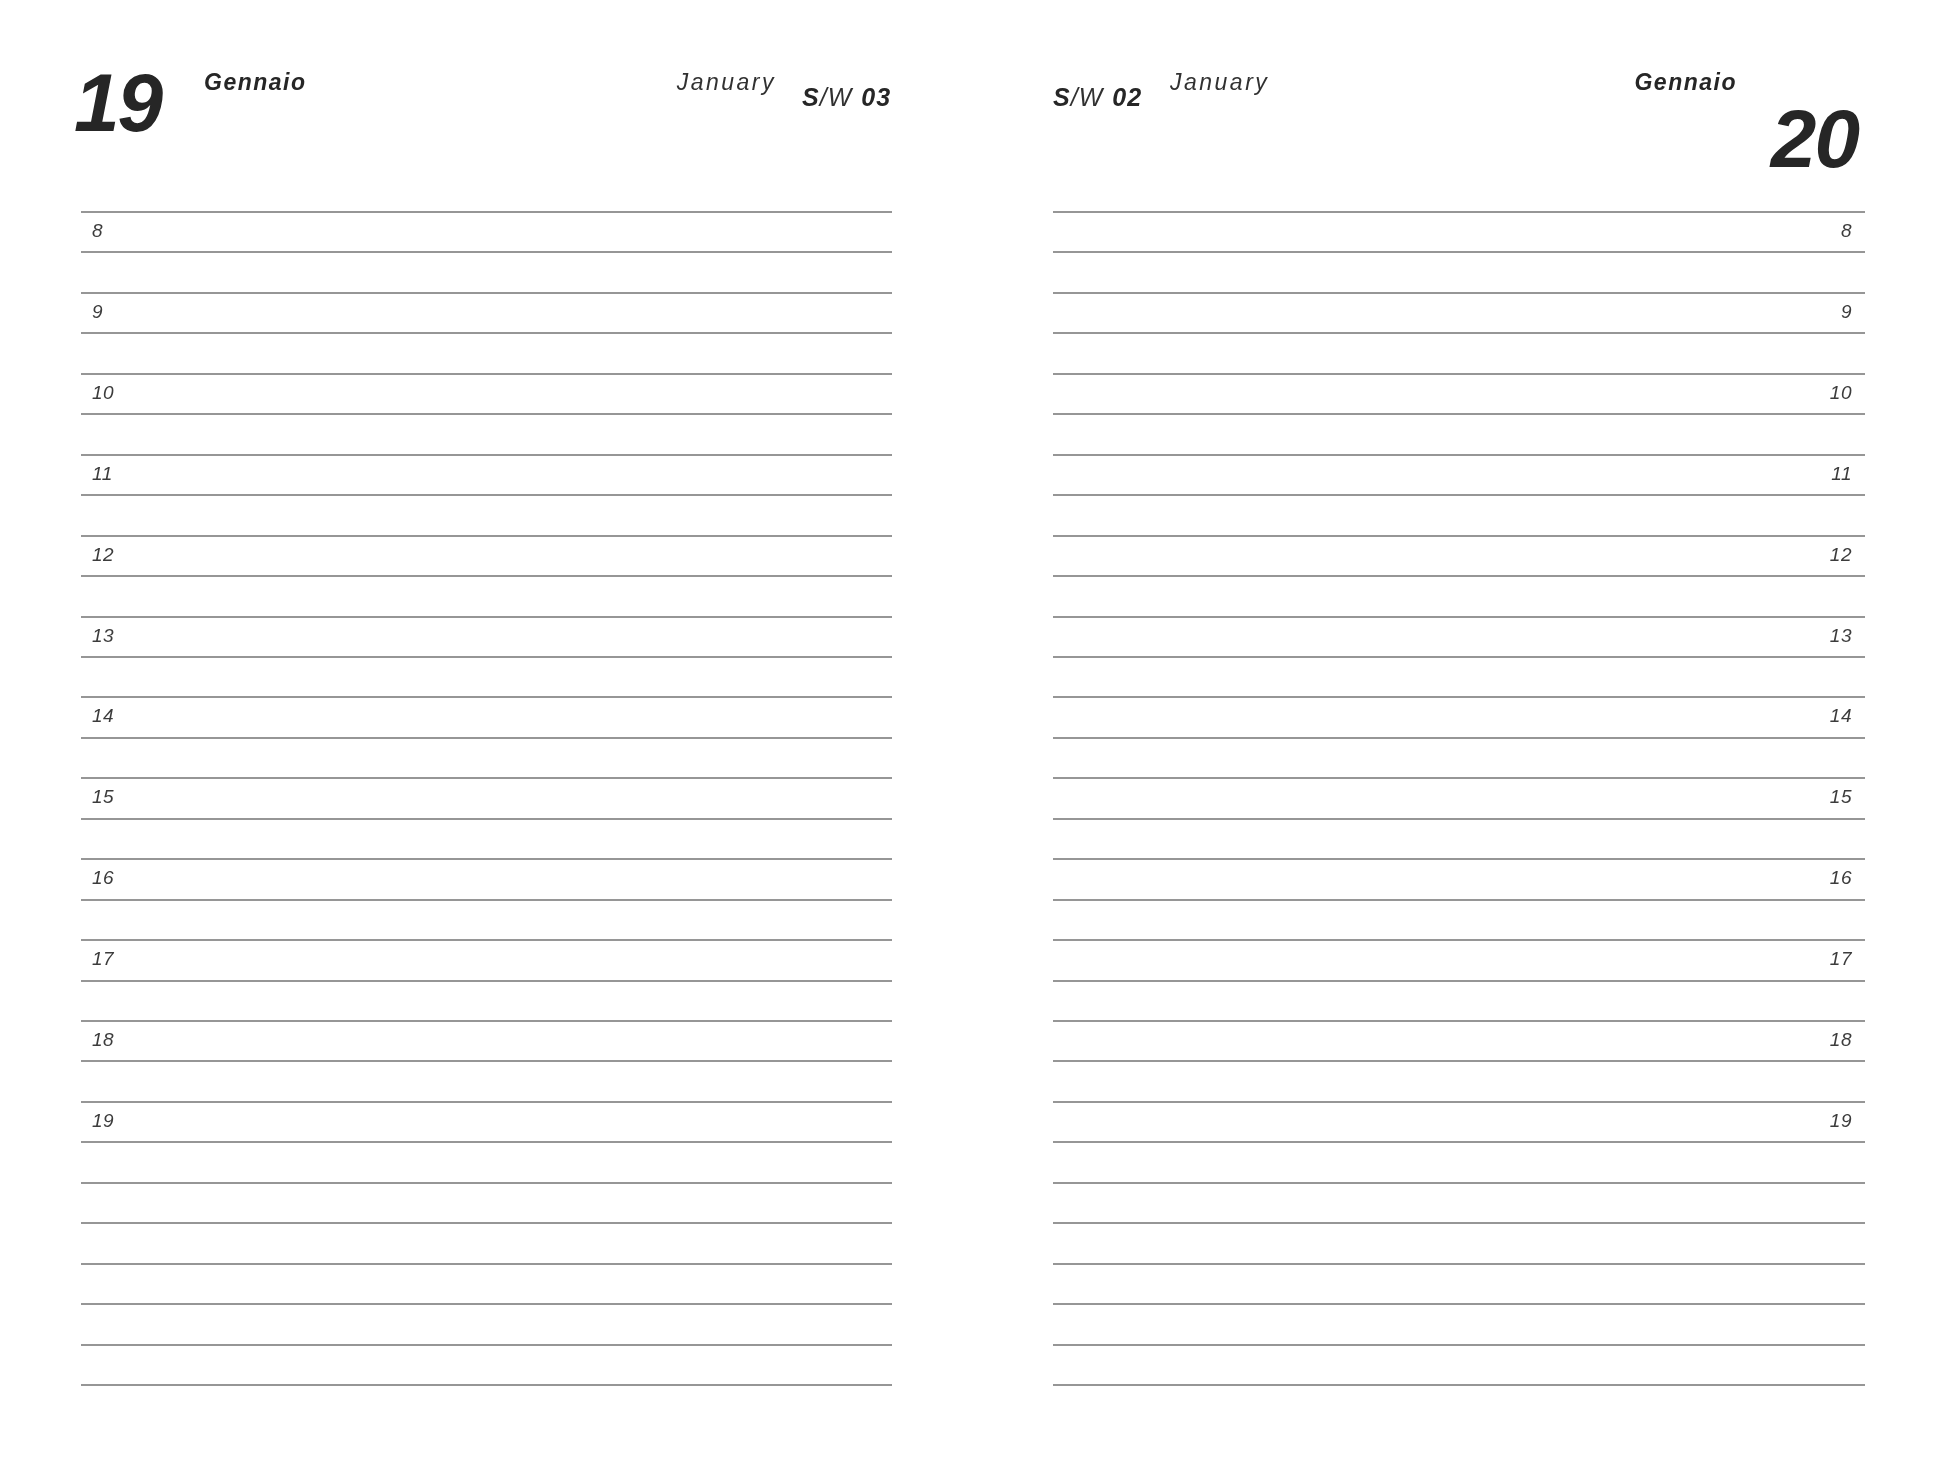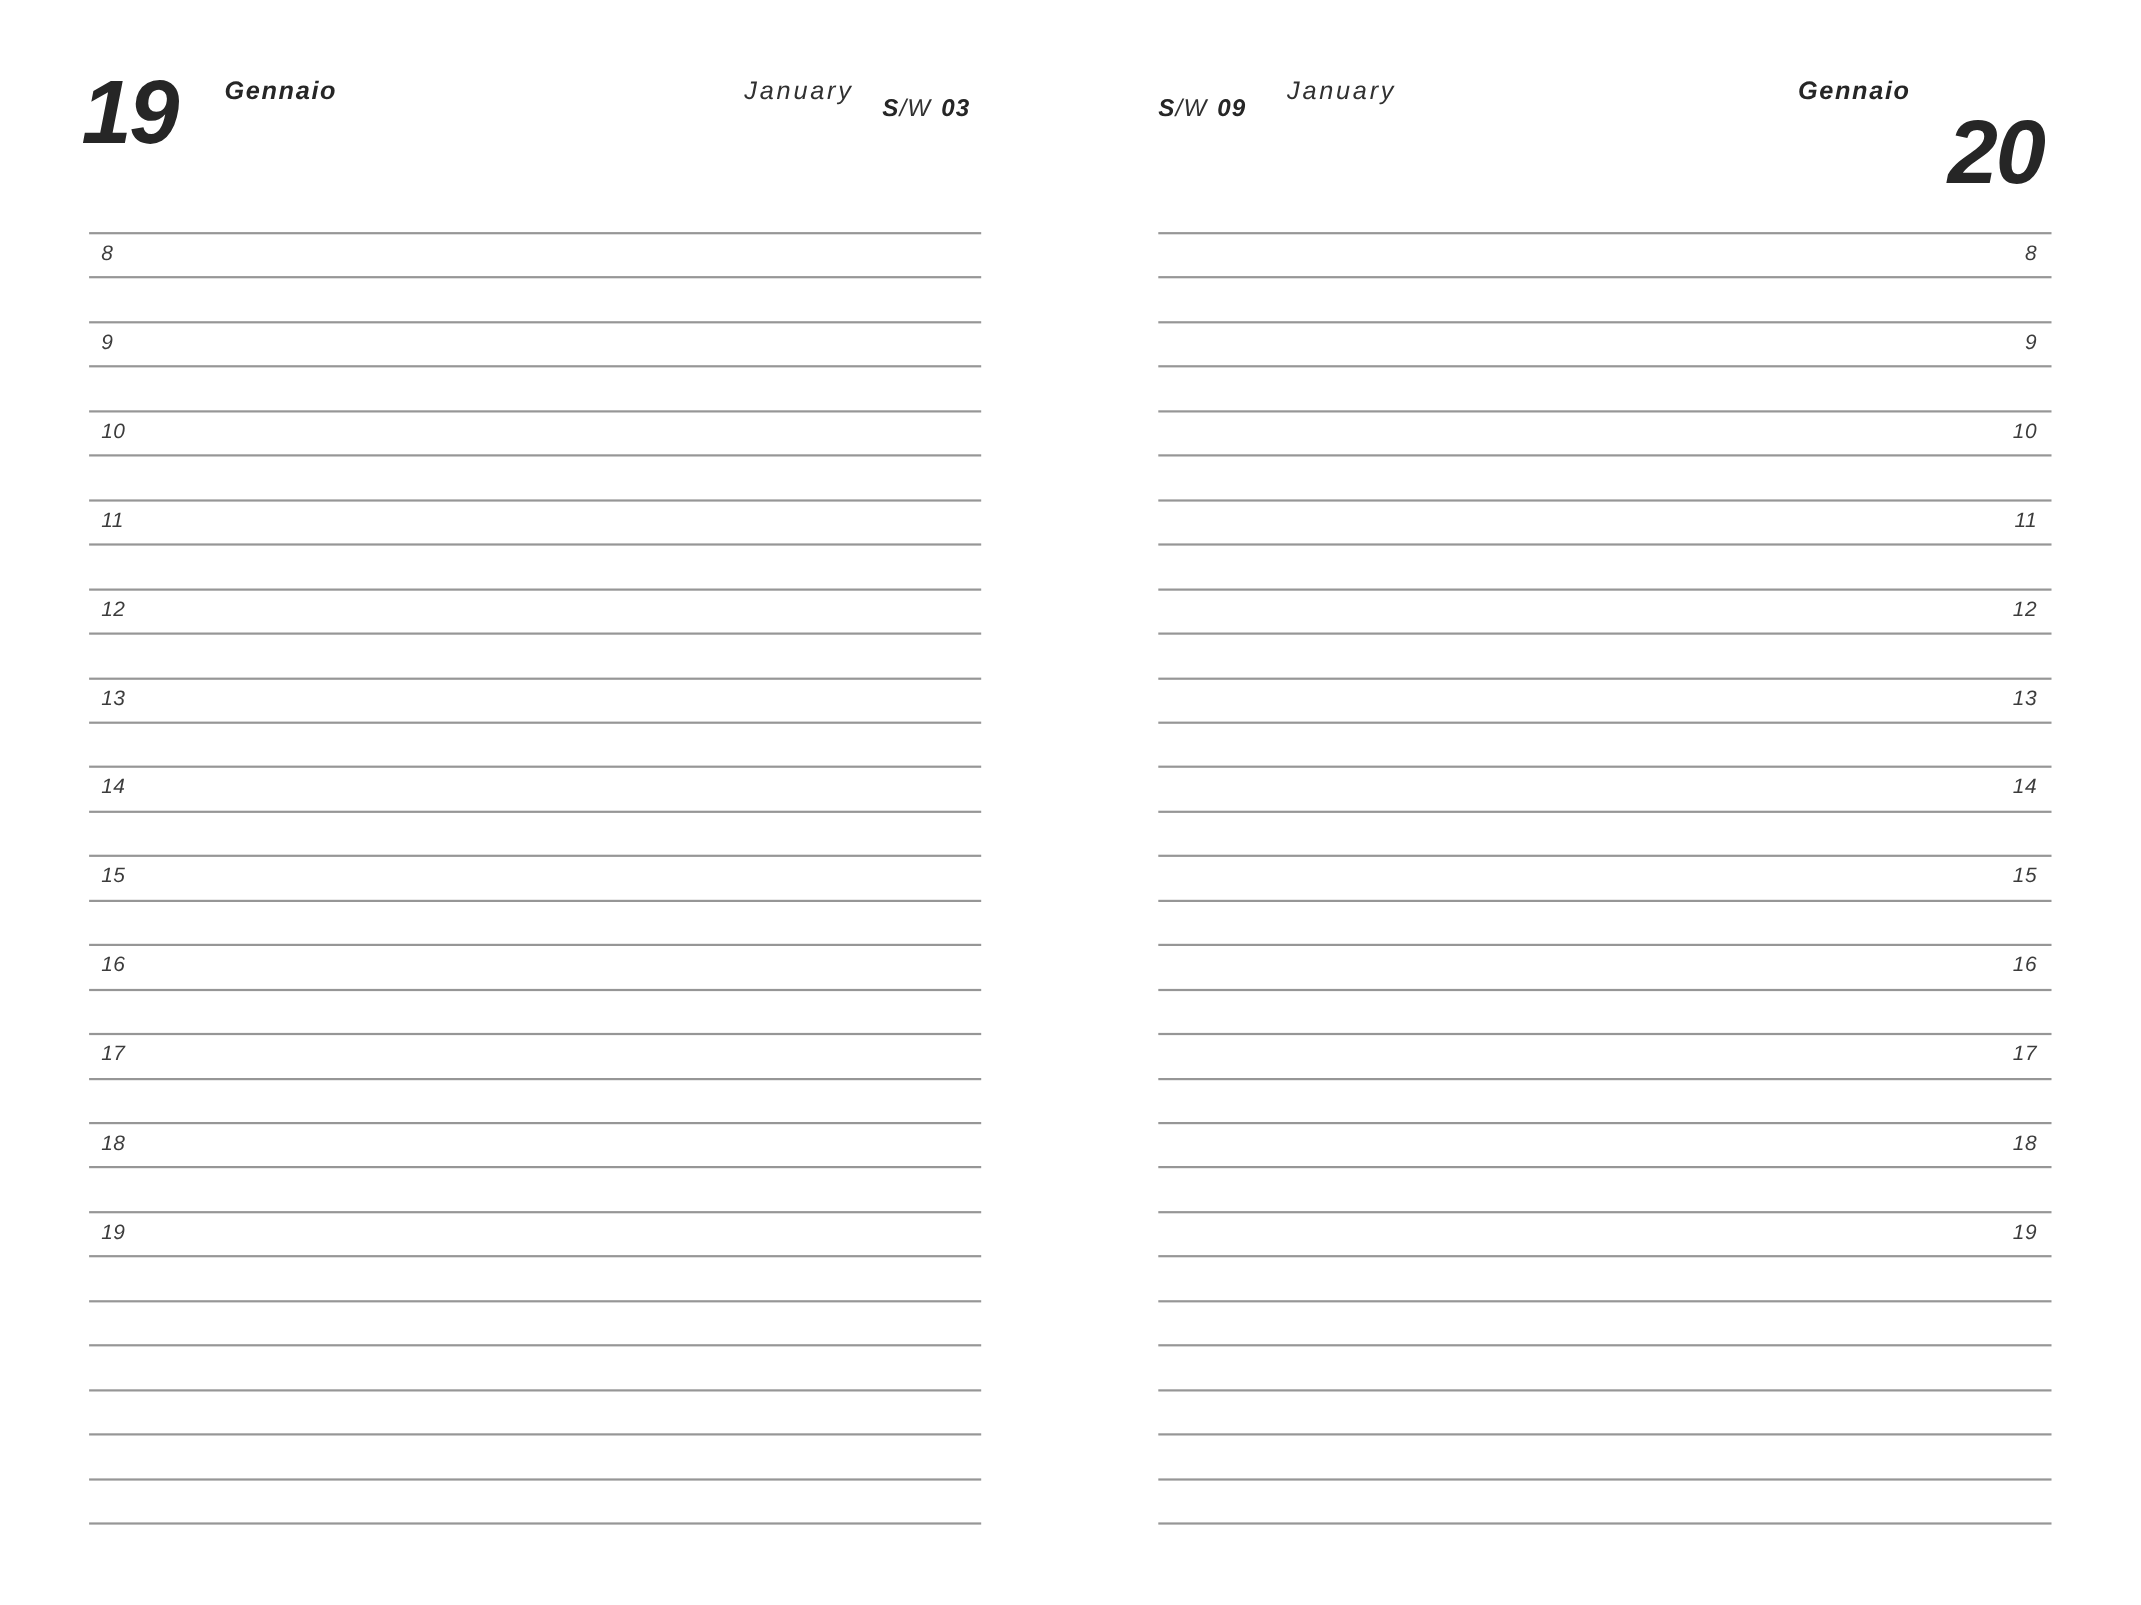"S/W 03" .week-label { font-size: 22px -> 25px }
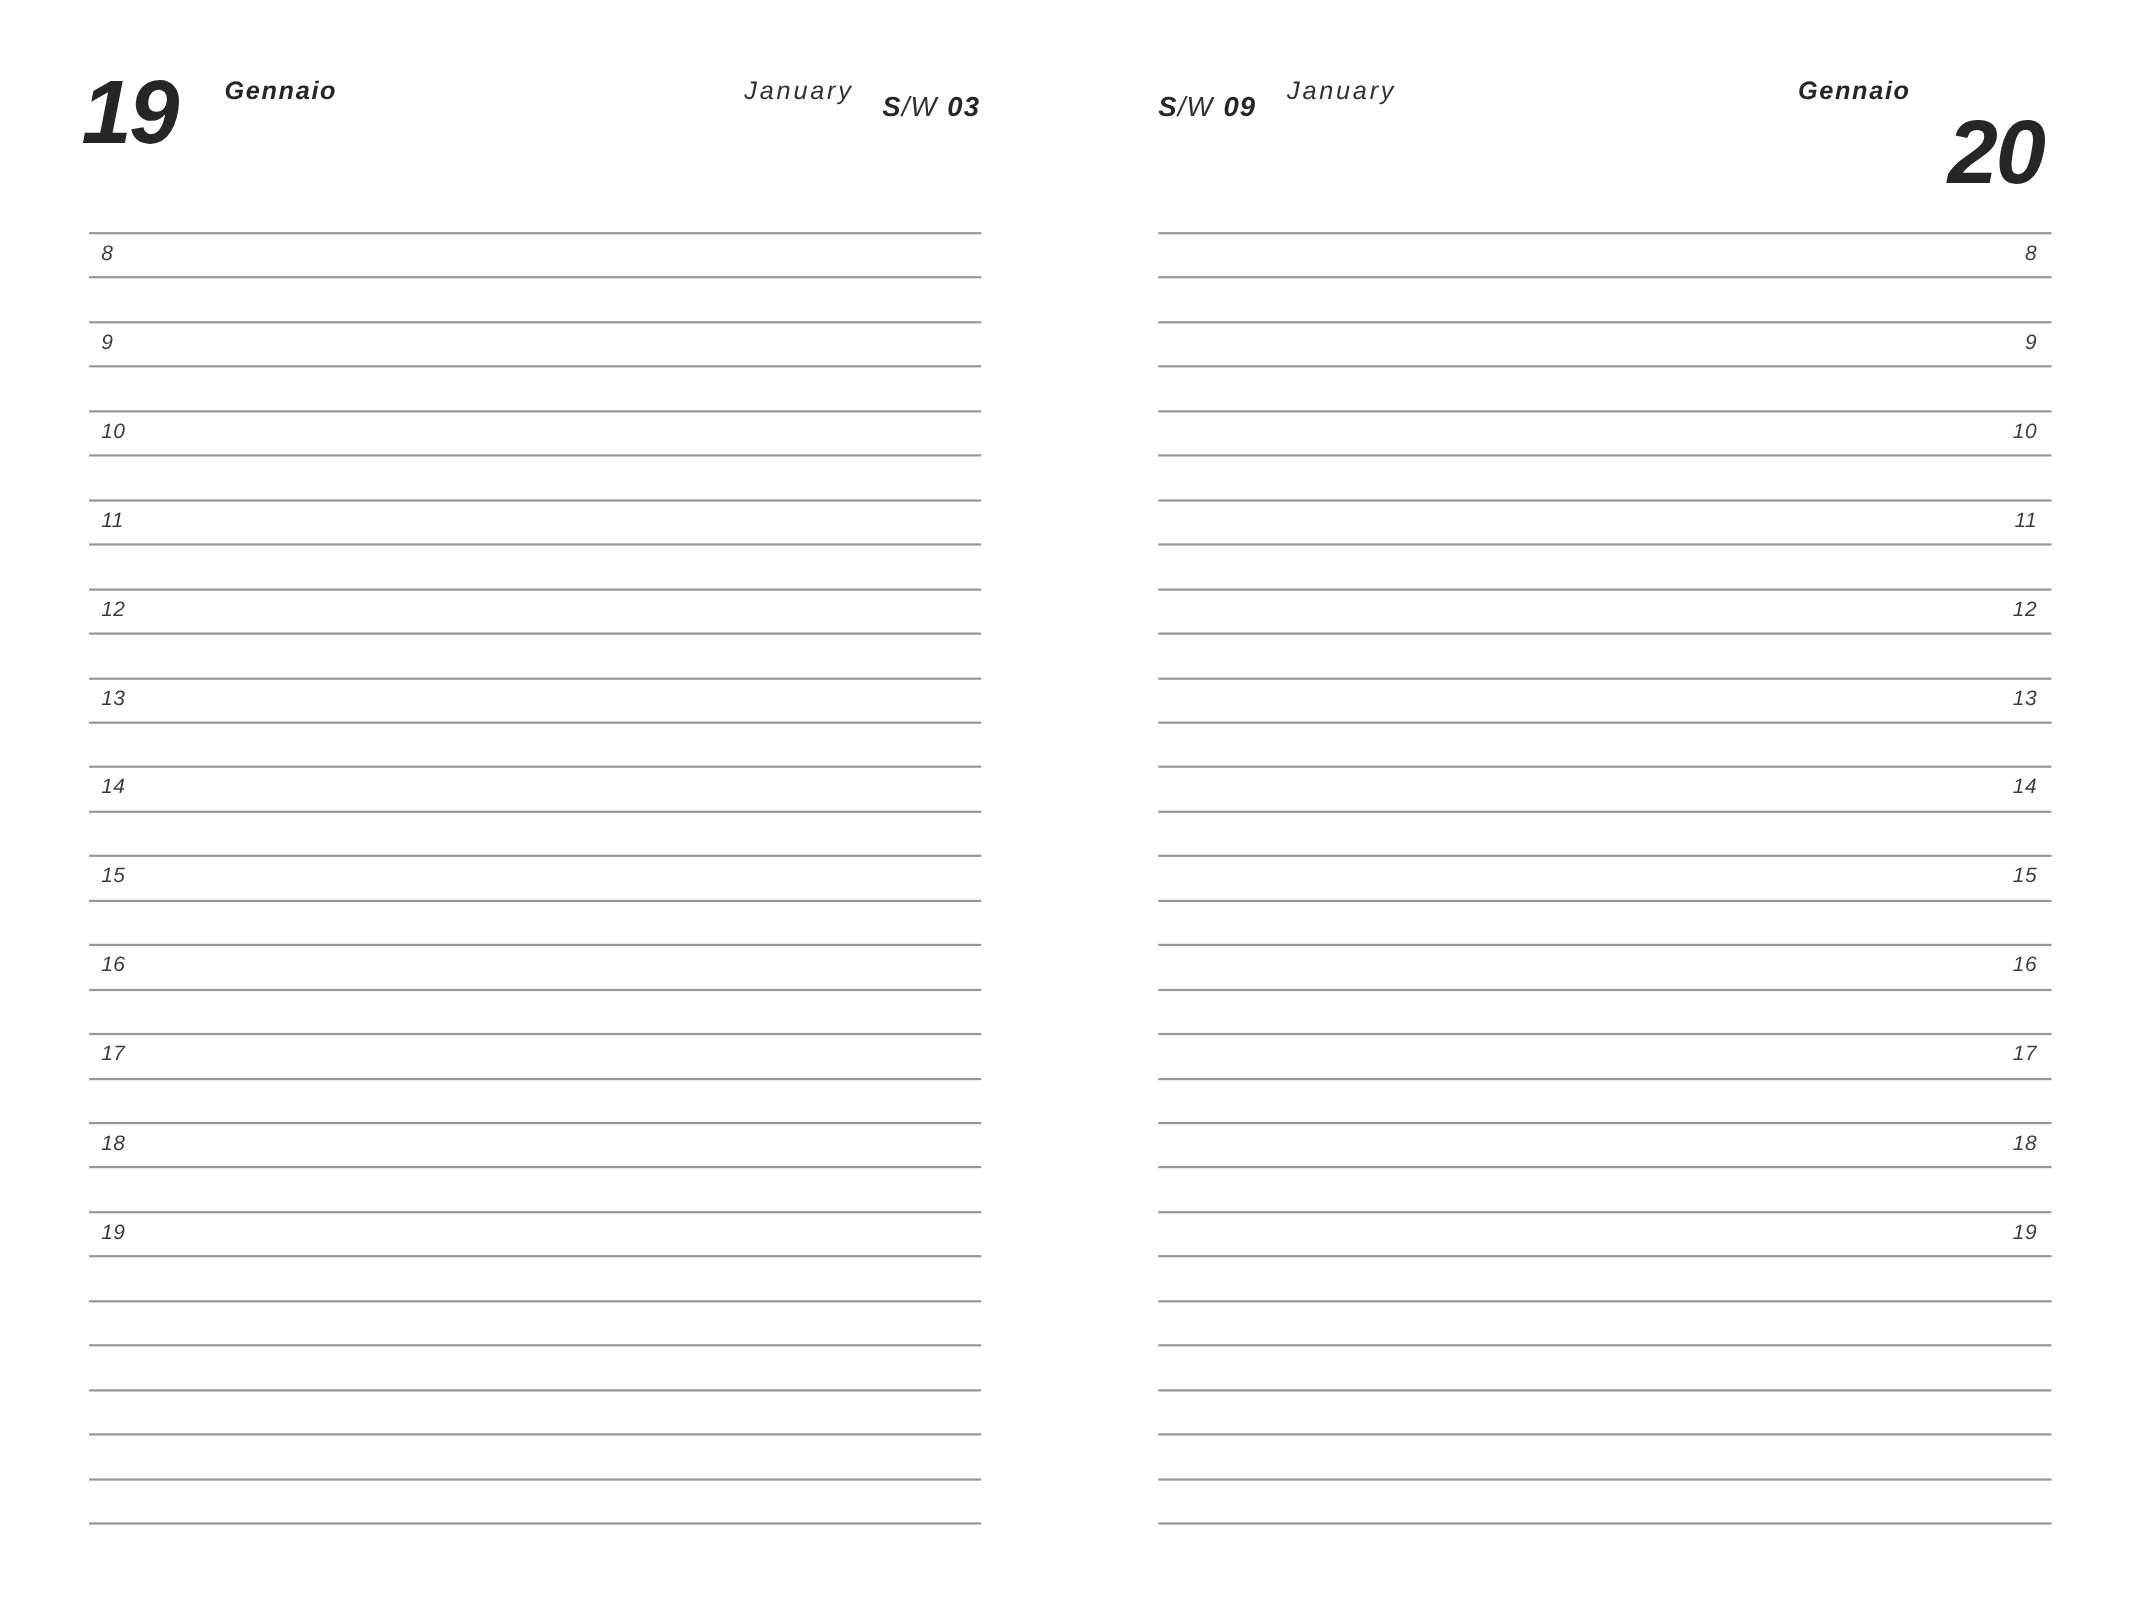"09" span.wk-bold { text: 09 -> 02 }
